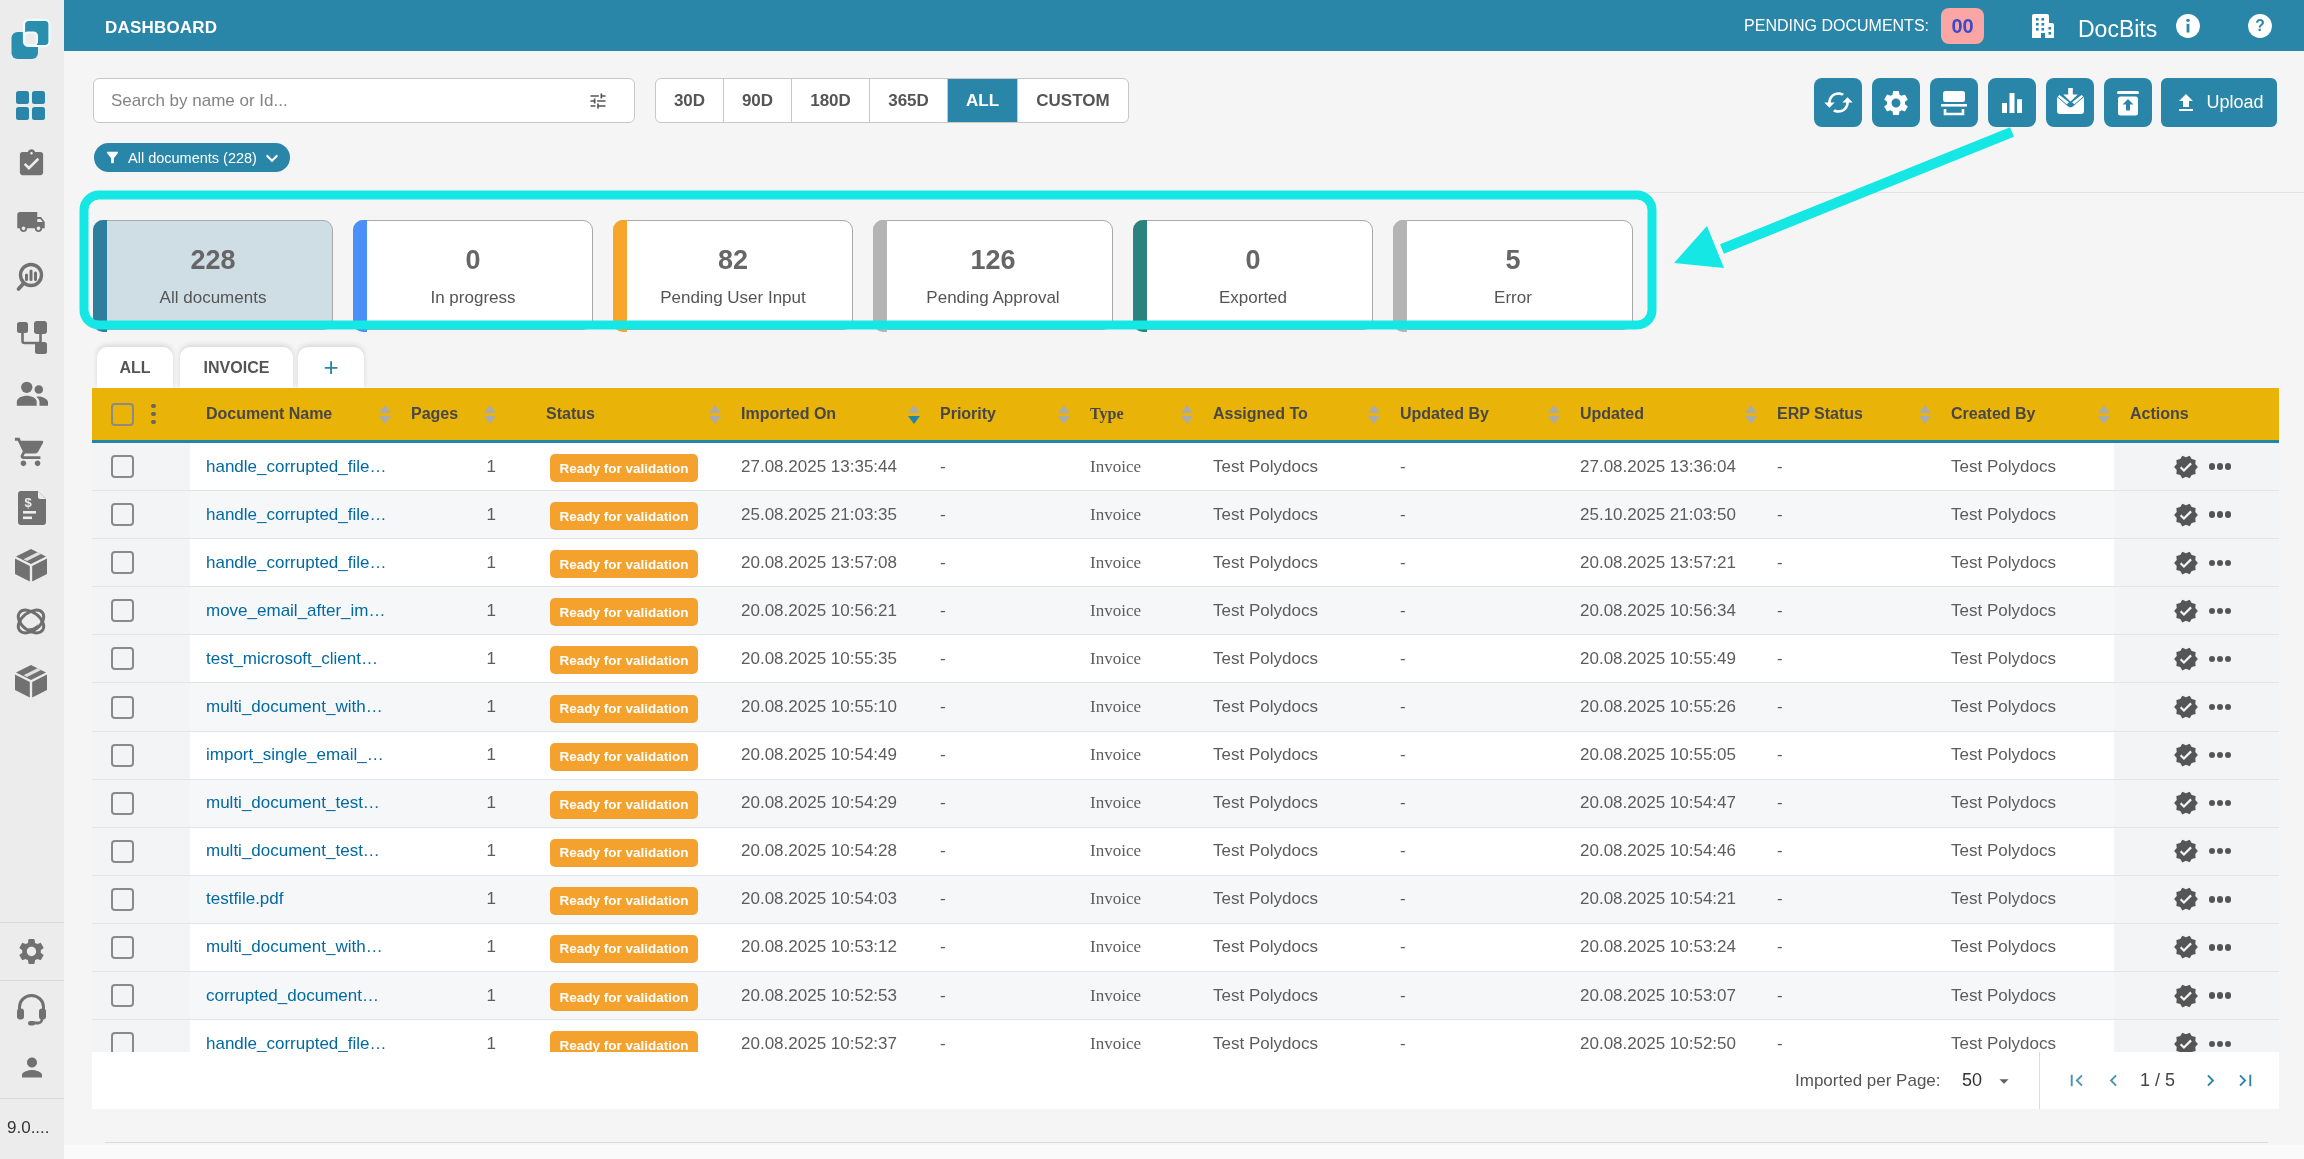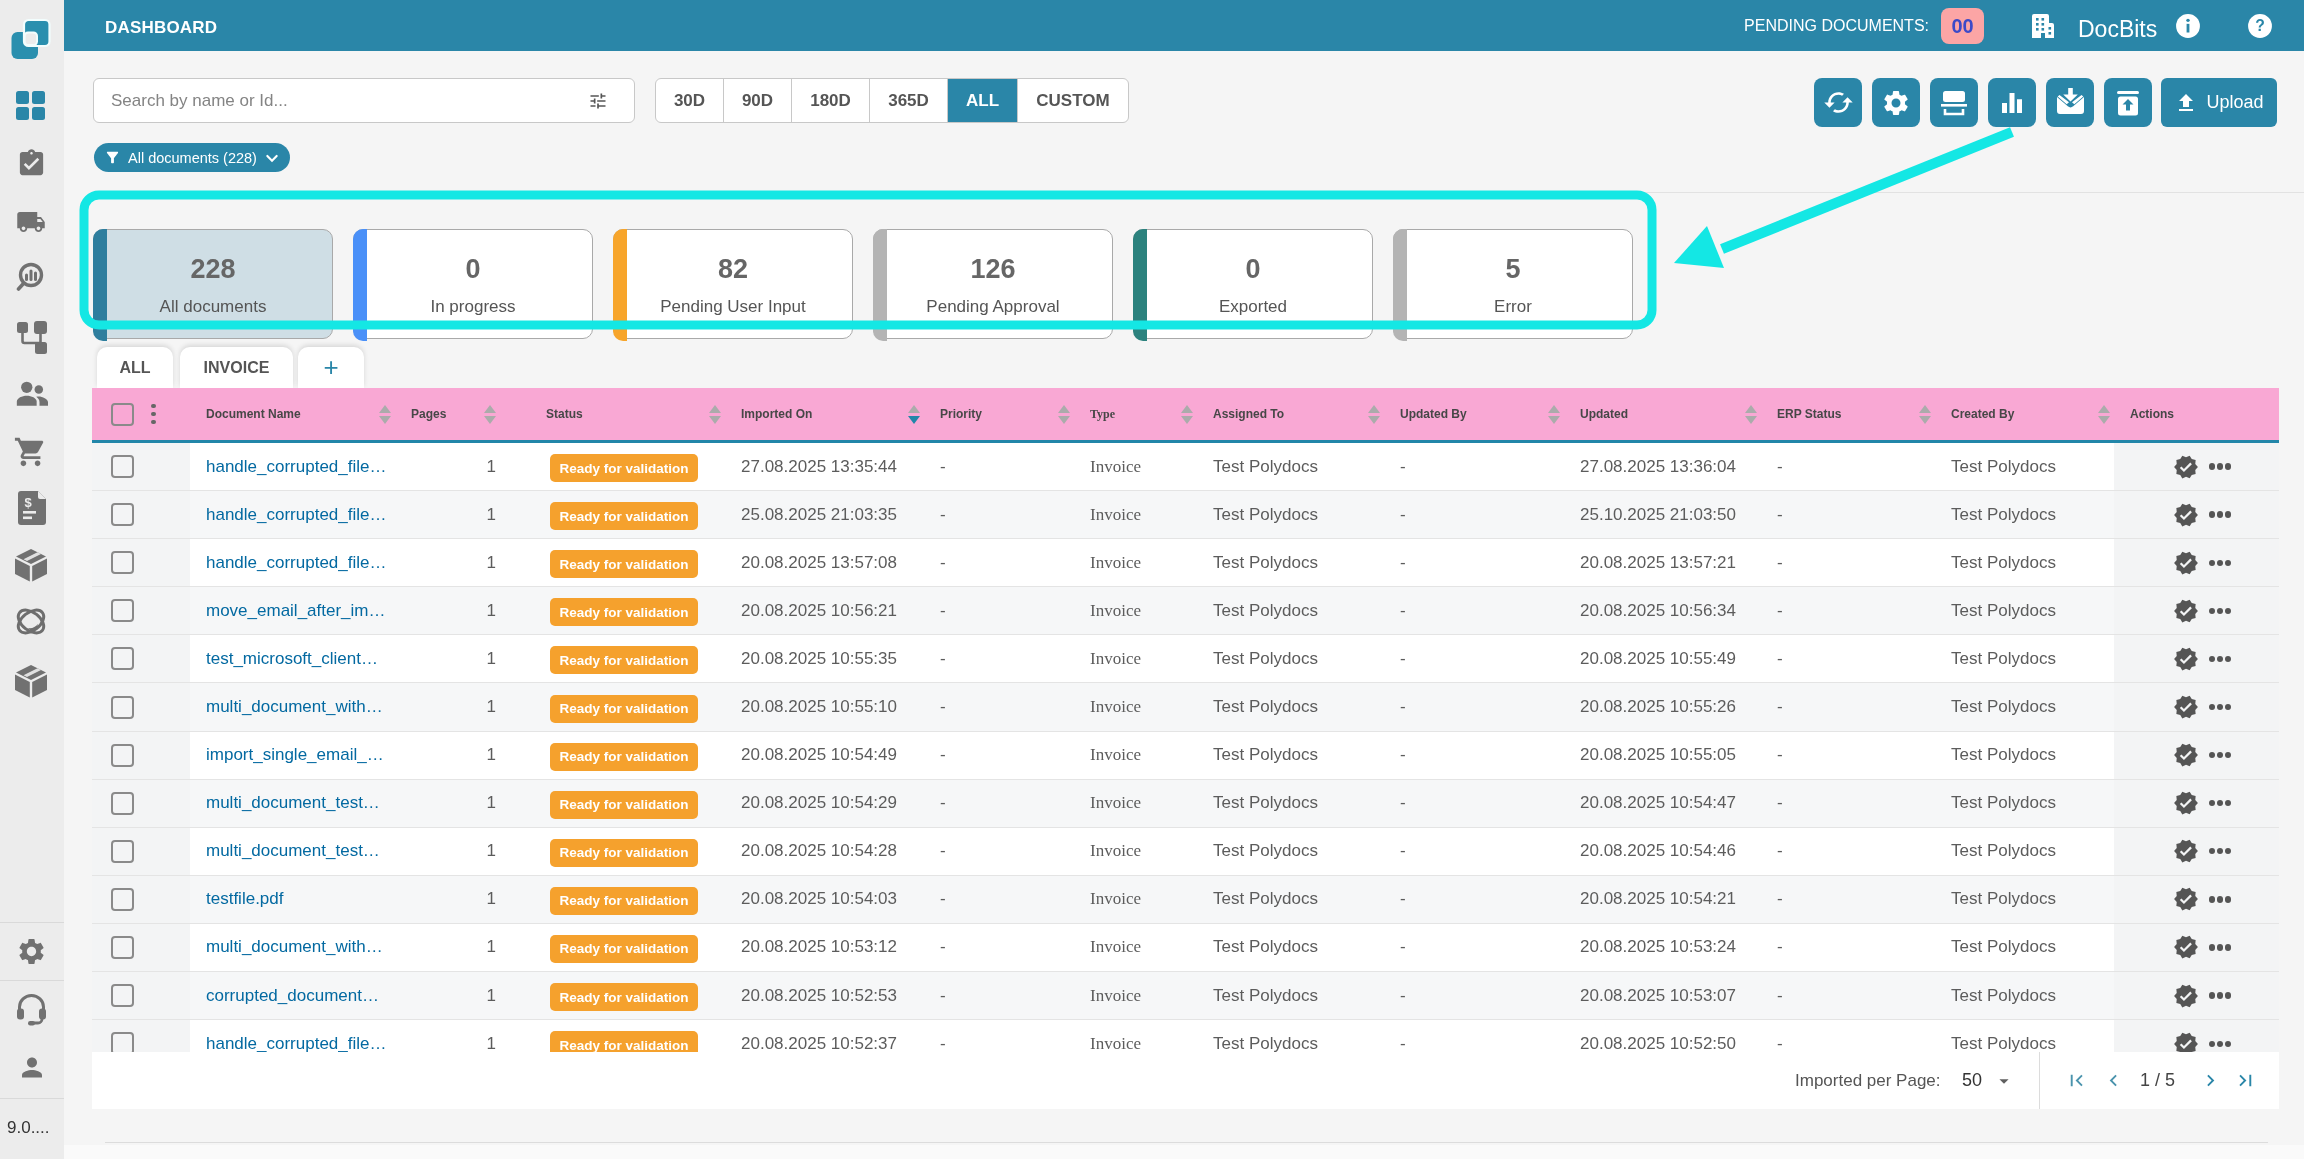"228" .card { top: 229px -> 220px }
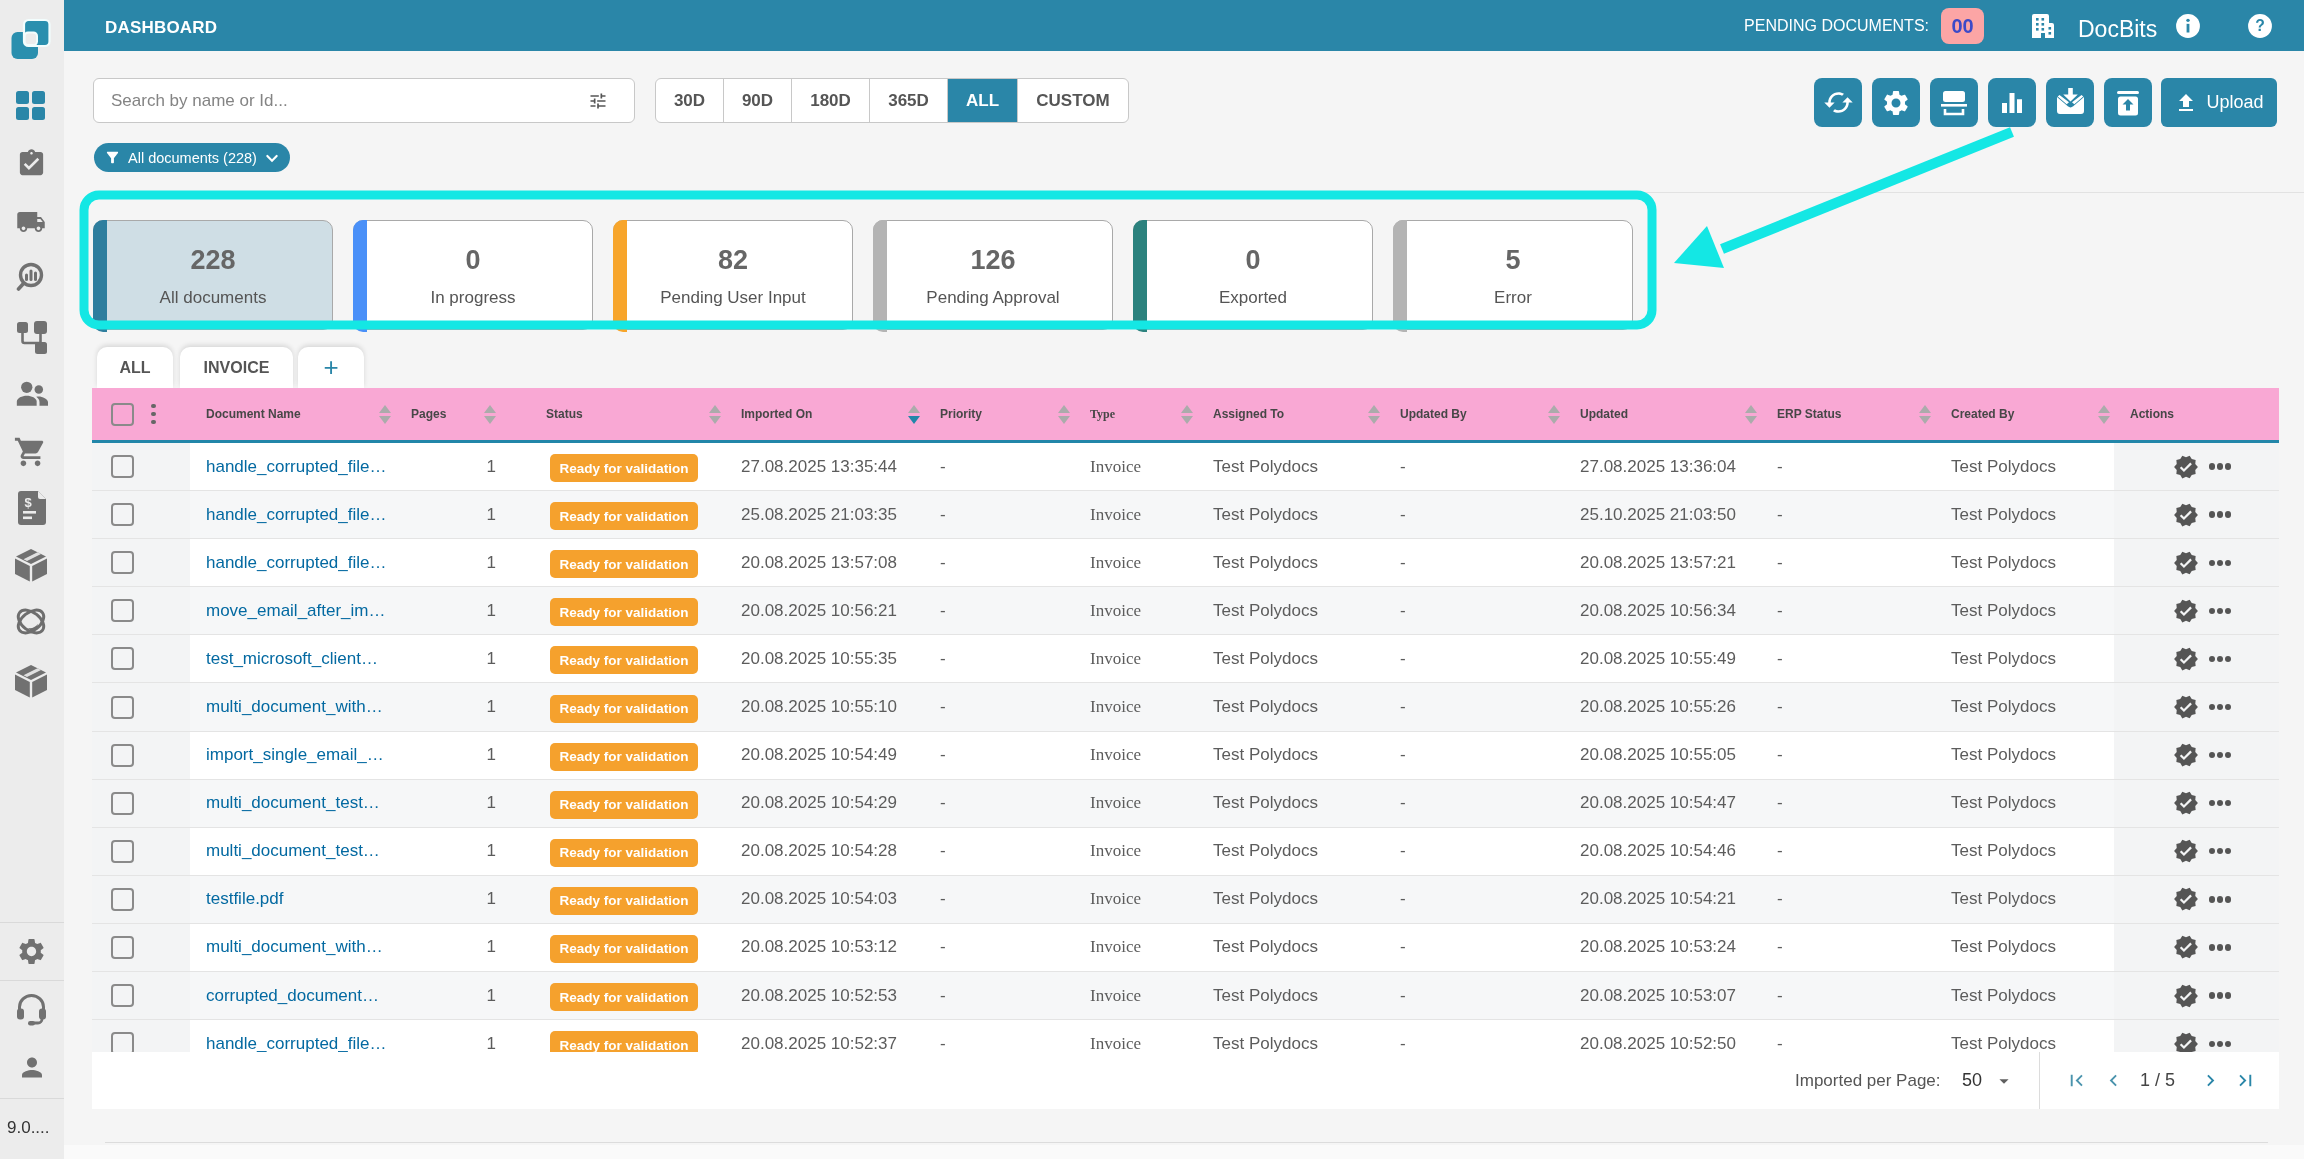"Document Name" .thead { background: #f9a8d4 -> #eab308; font-size: 12px -> 16px }
